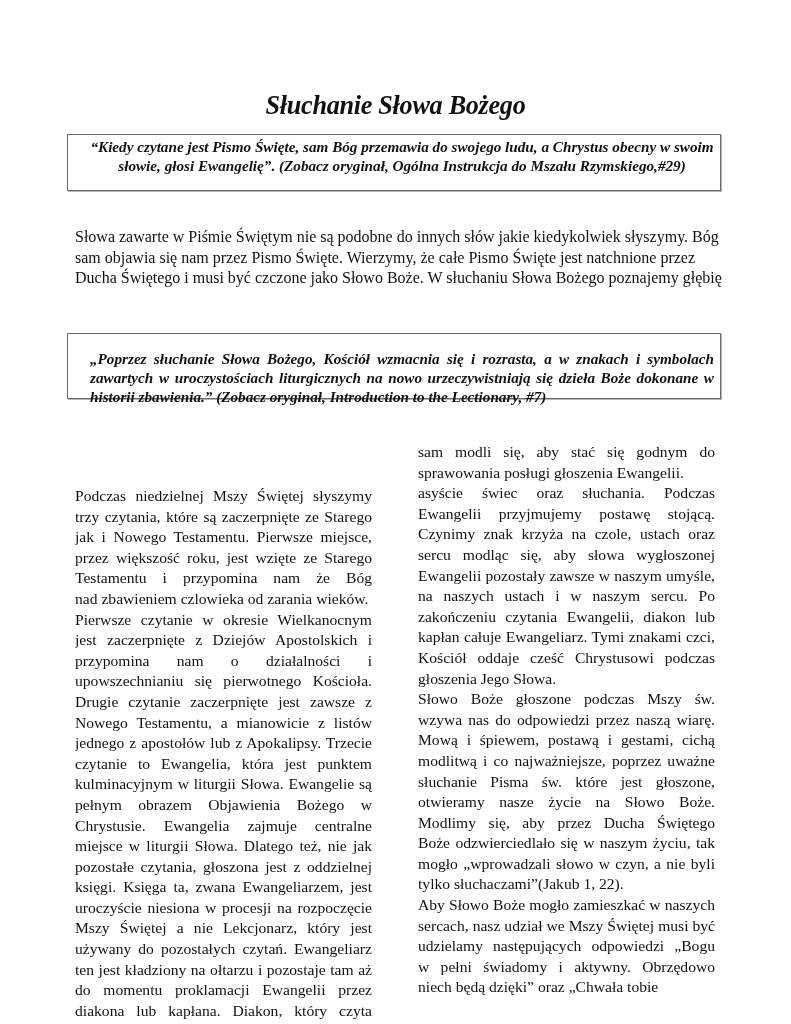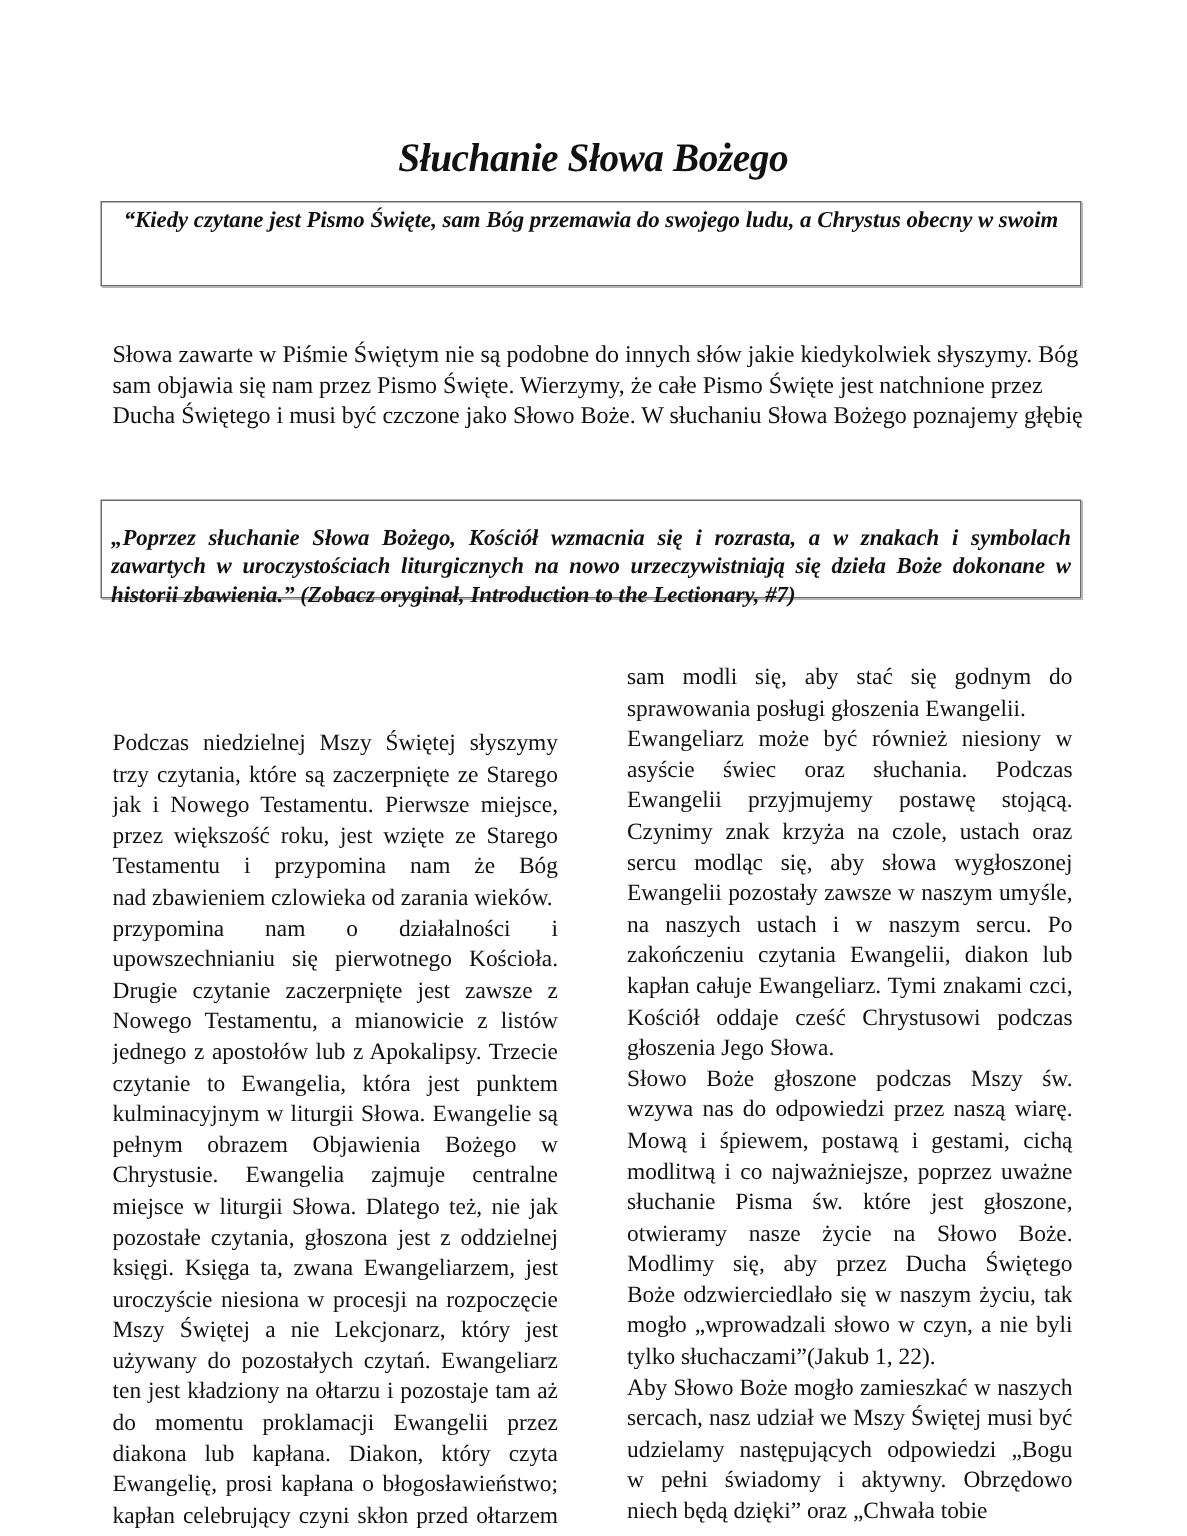"“Kiedy czytane jest Pismo Święte," .quote-line { margin-left: none -> 16px }
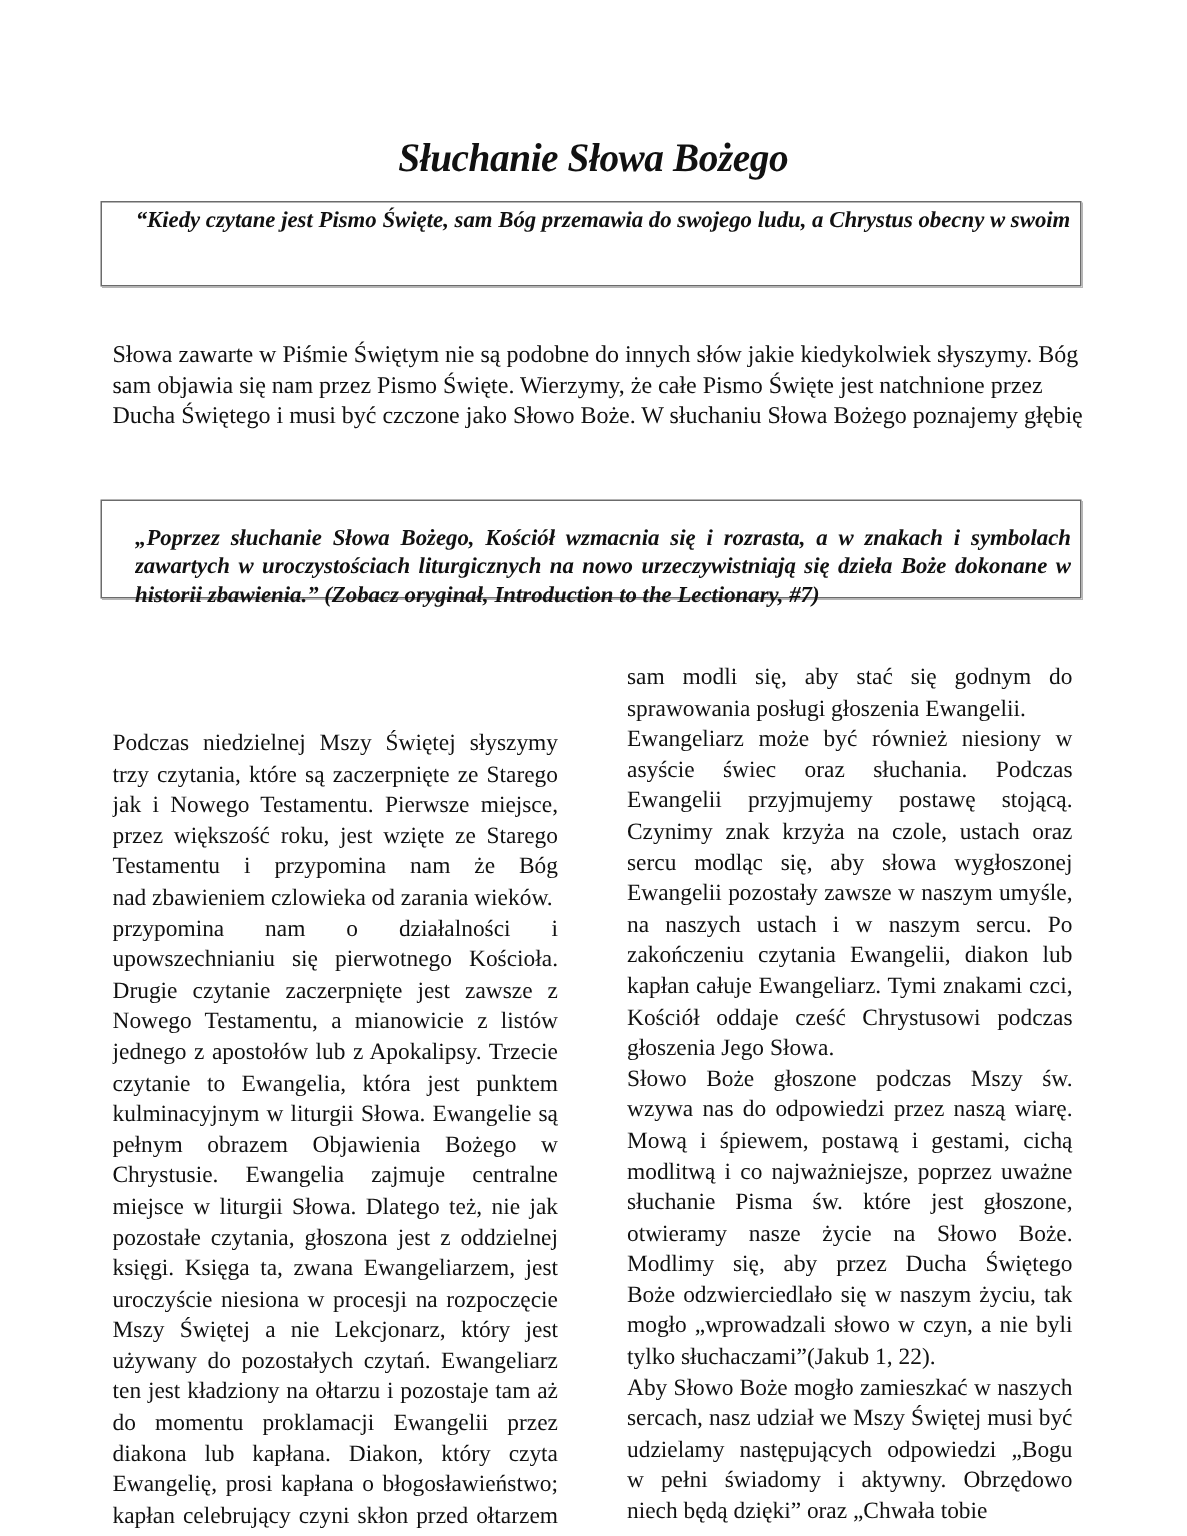"słowie, głosi Ewangelię”. (Zobacz" span.quote-line { html: none -> <span>słowie, głosi Ewangelię”. (Zobacz oryginał, Ogólna Instrukcja do Mszału Rzymskiego,#29)</span> }
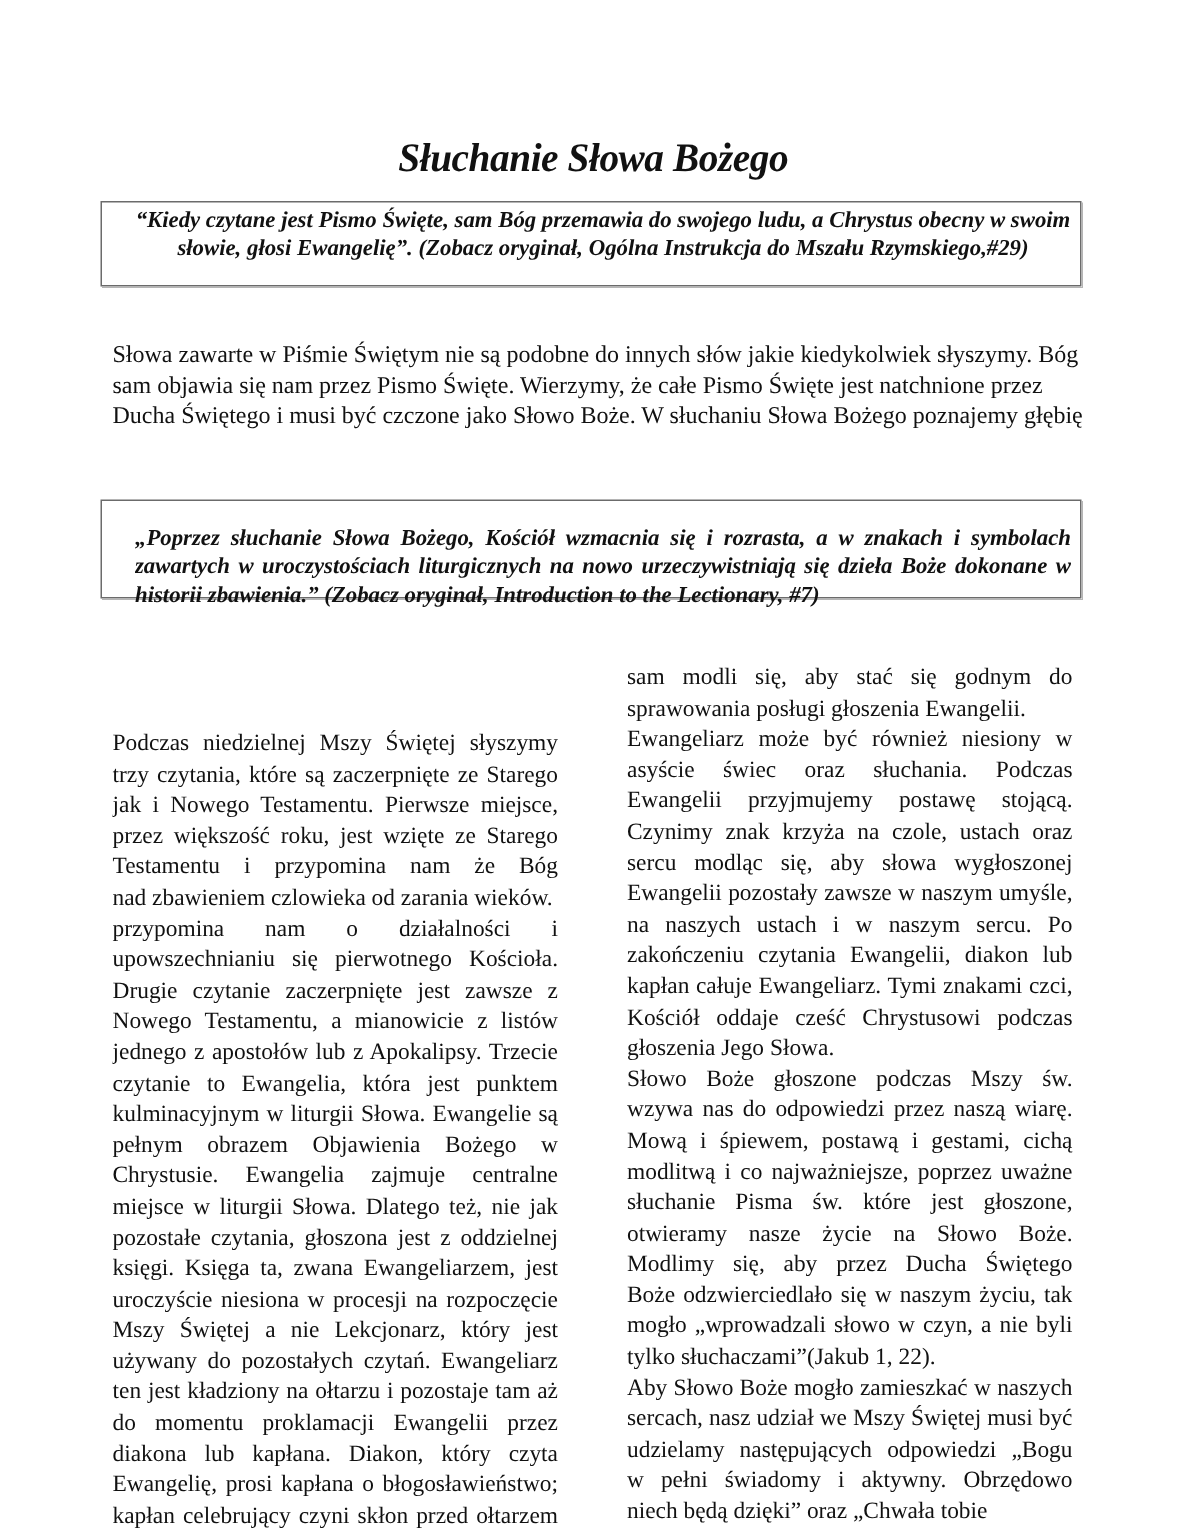"Ewangeliarz może być również niesiony" span.col-line { html: <span>Ewangeliarz może być również niesiony w</span> -> none }
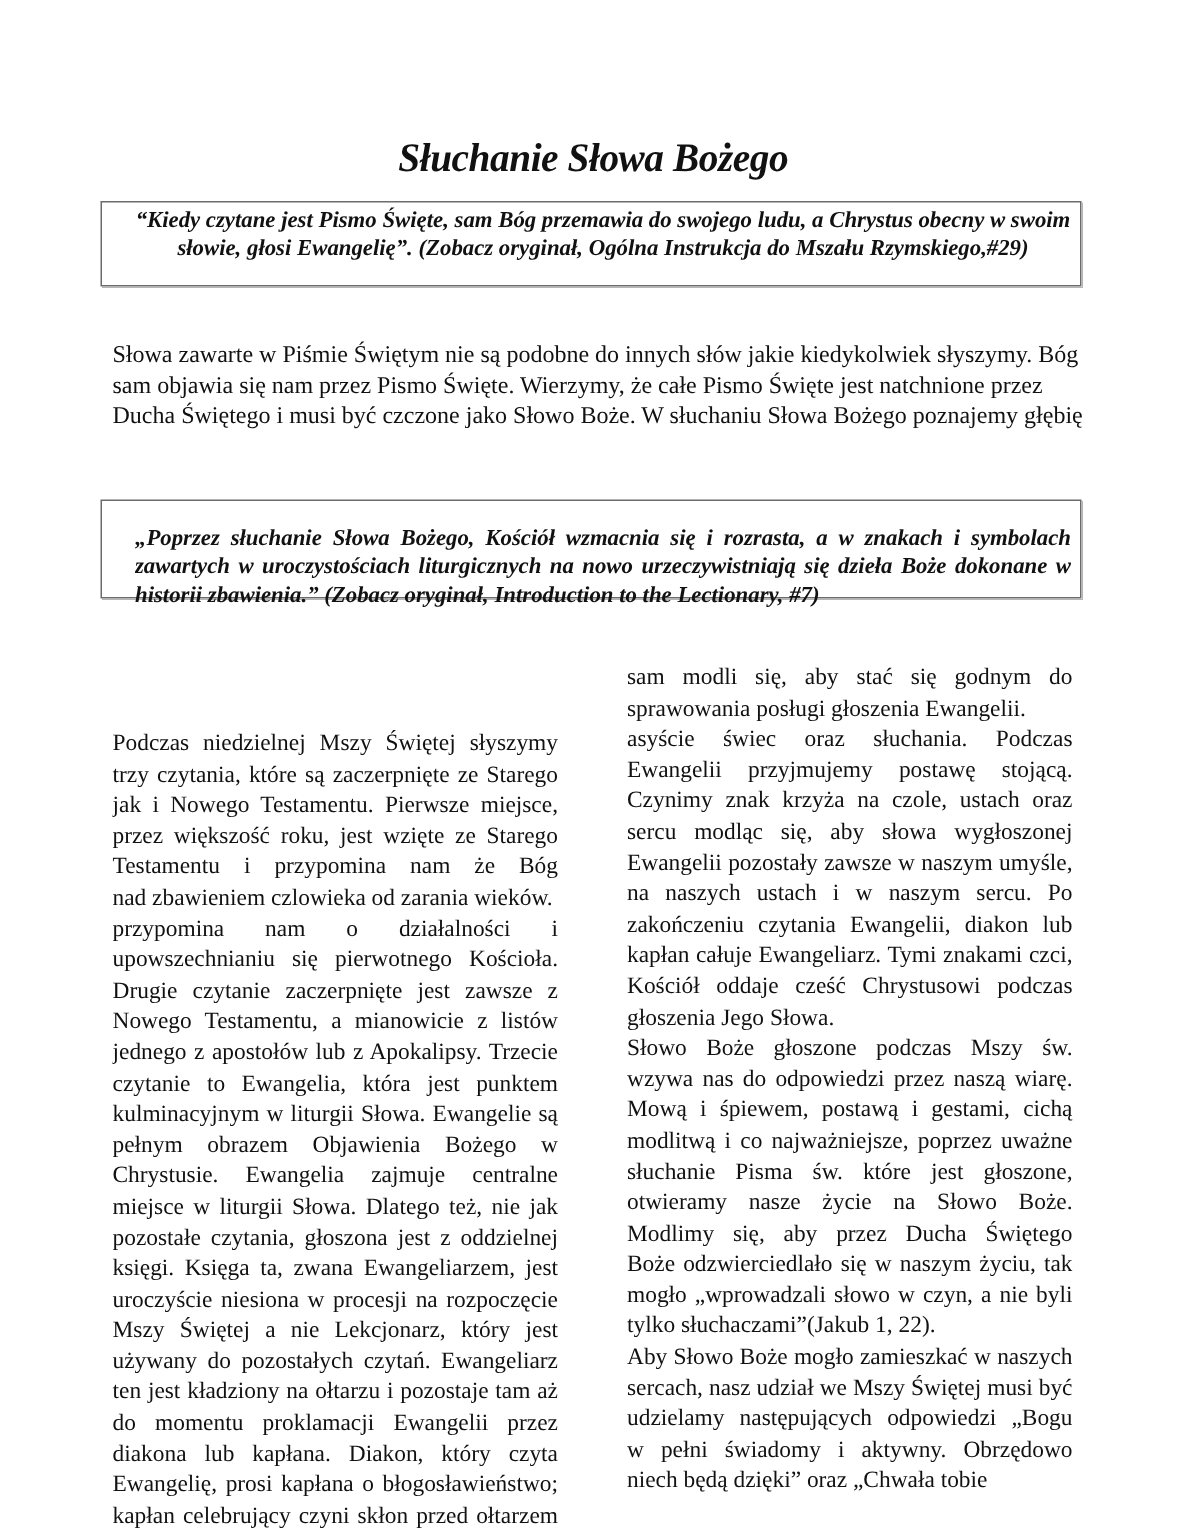"Pierwsze czytanie w okresie Wielkanocnym" span.col-line { html: none -> <span>Pierwsze czytanie w okresie Wielkanocnym</span> }
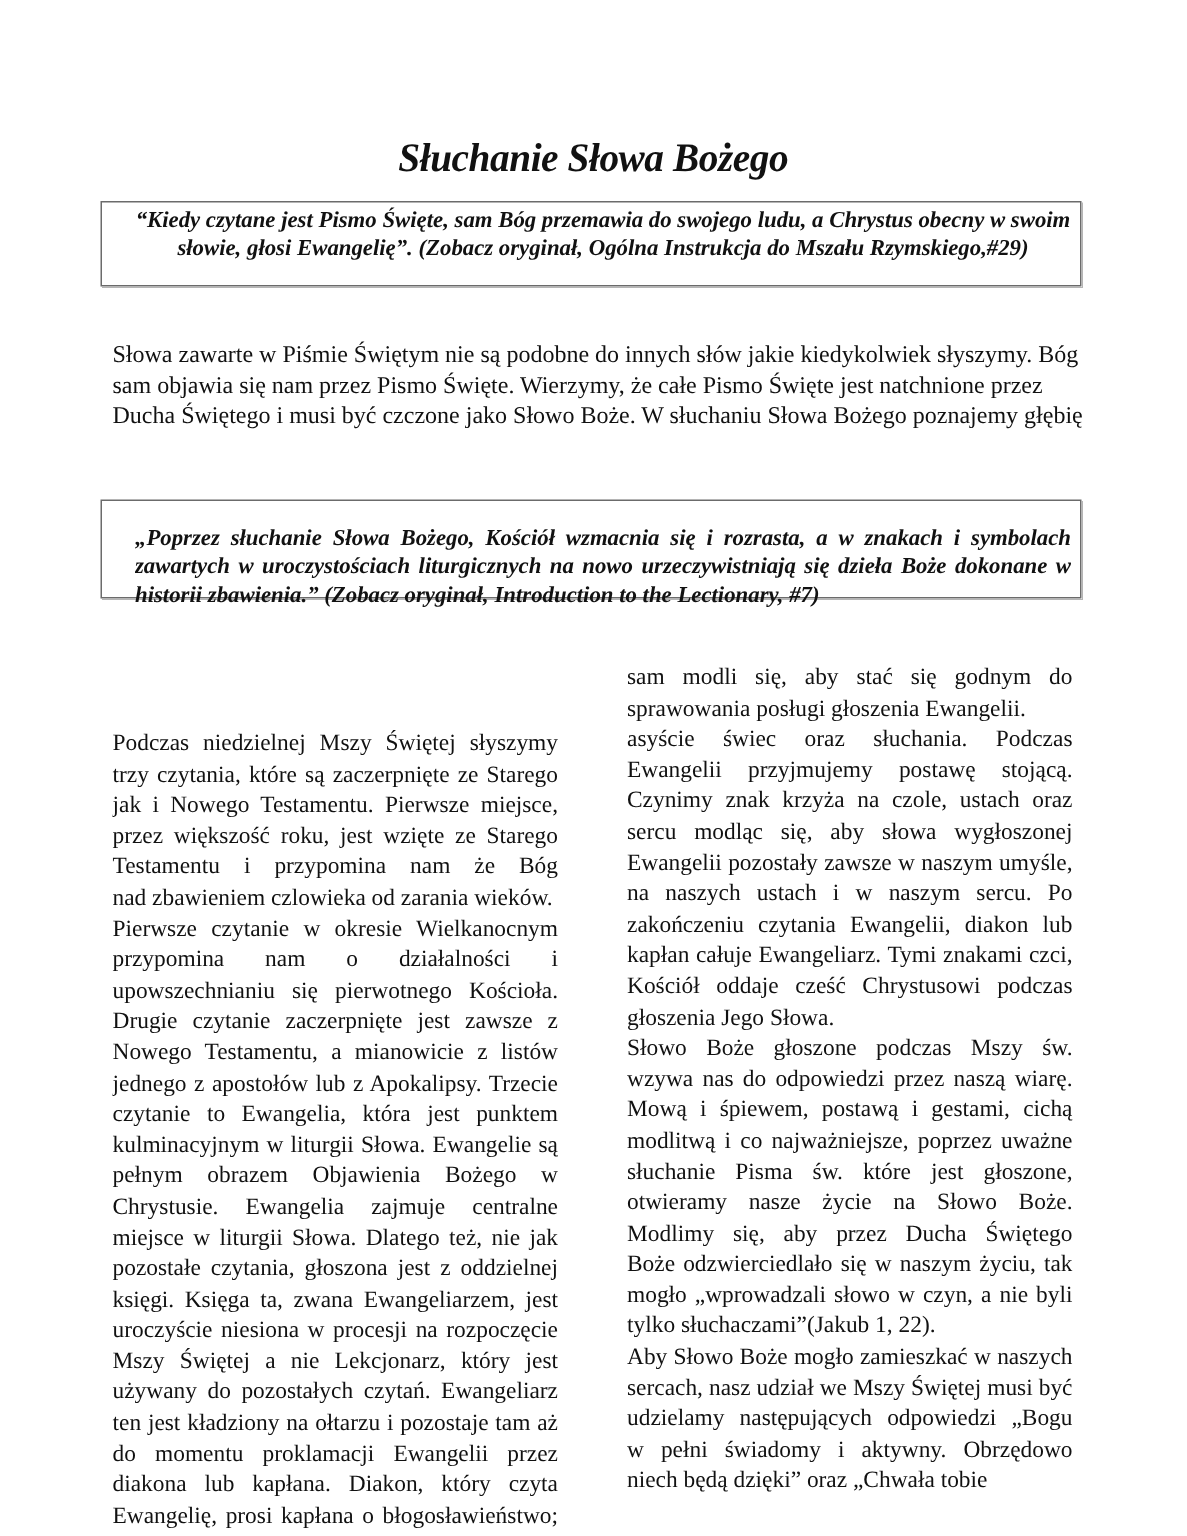"jest zaczerpnięte z Dziejów Apostolskich" span.col-line { html: none -> <span>jest zaczerpnięte z Dziejów Apostolskich i</span> }
